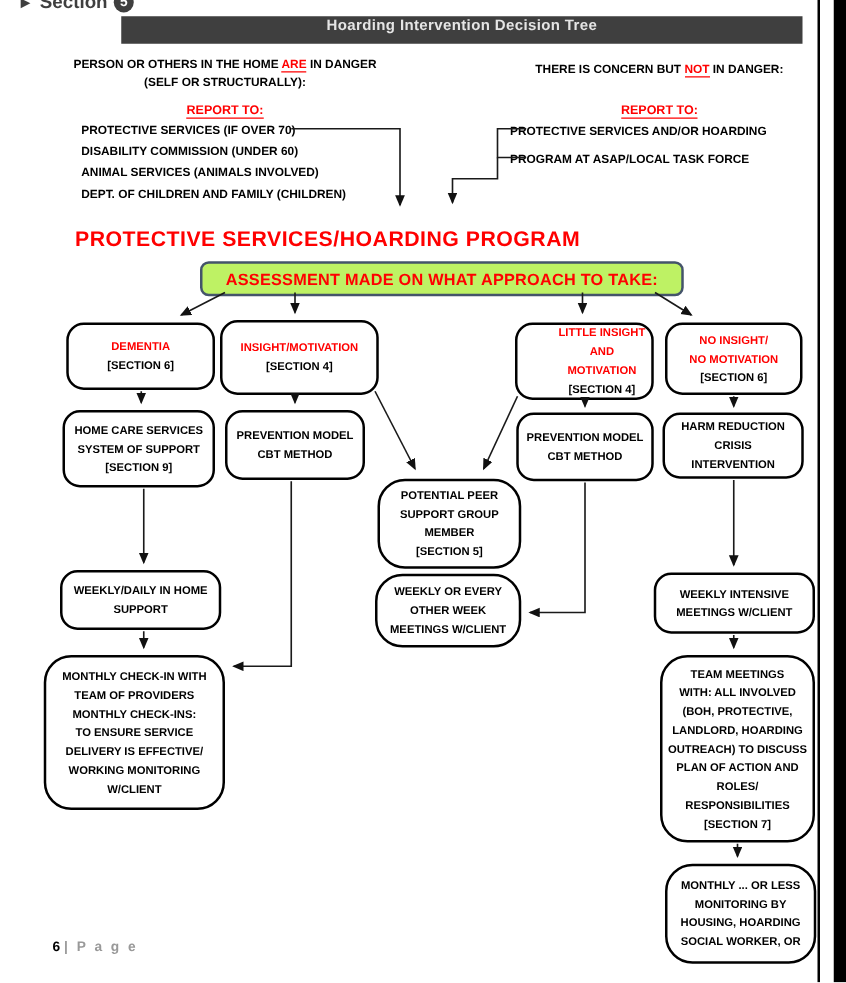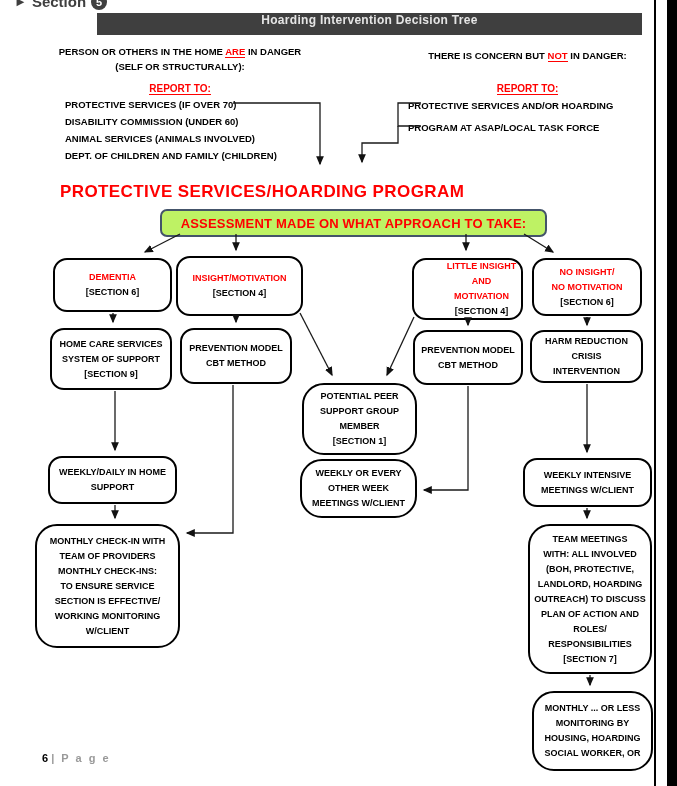"[SECTION 1]" span { text: 1 -> 5 }
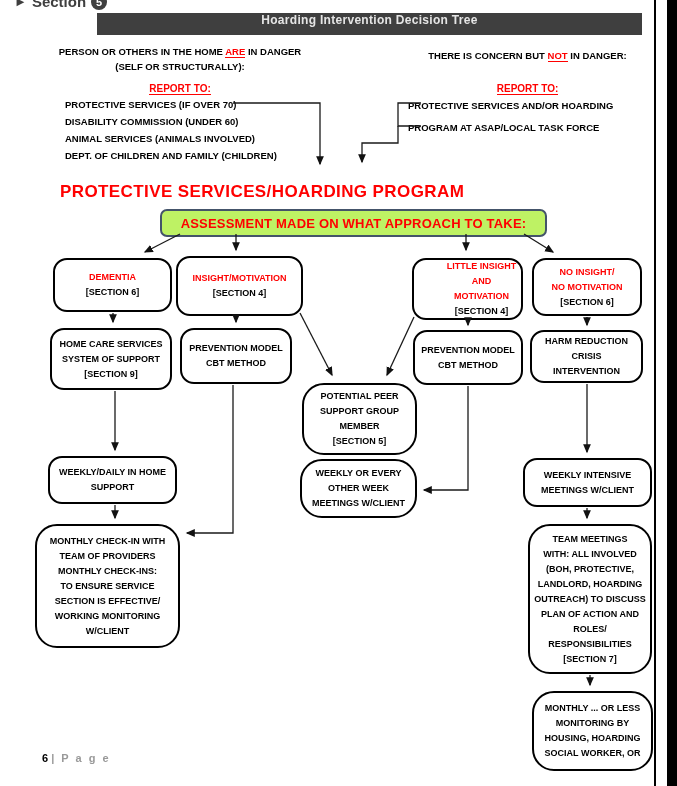"SECTION IS EFFECTIVE/" span { text: SECTION -> DELIVERY }
